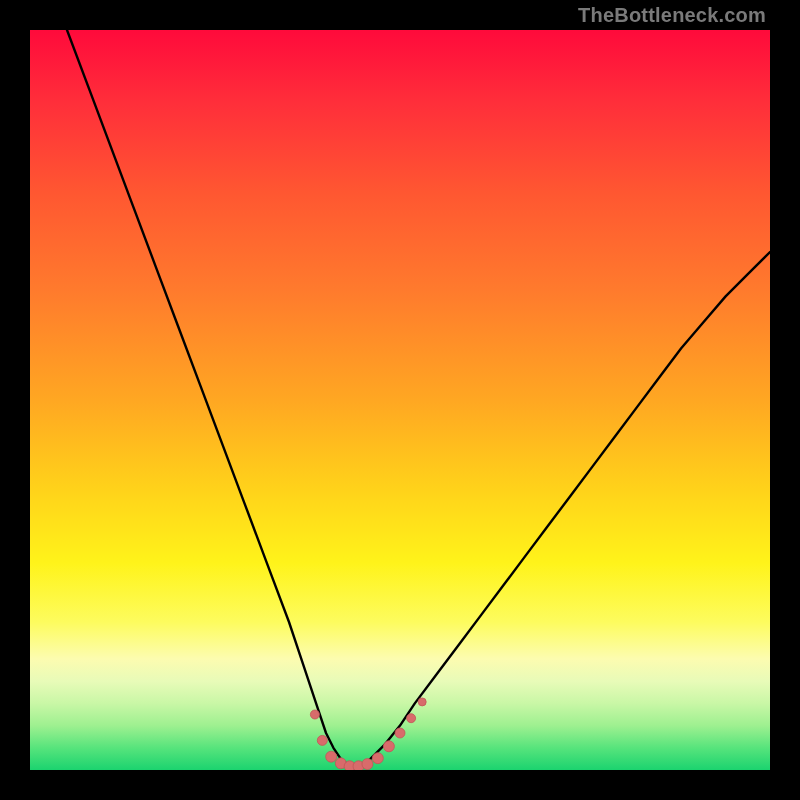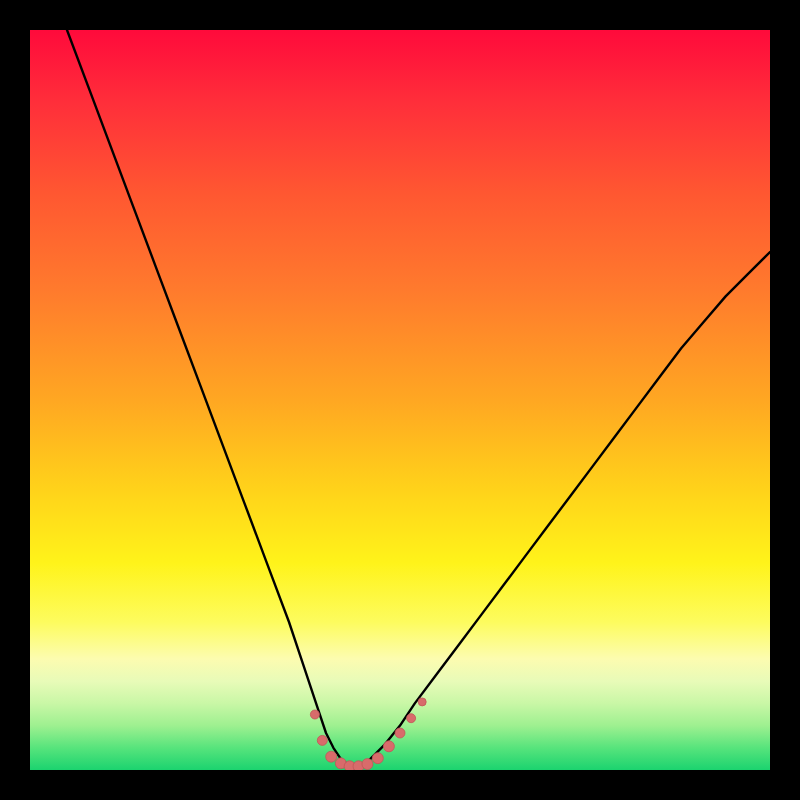"TheBottleneck.com" div.watermark { html: none -> <div>TheBottleneck.com</div> }
